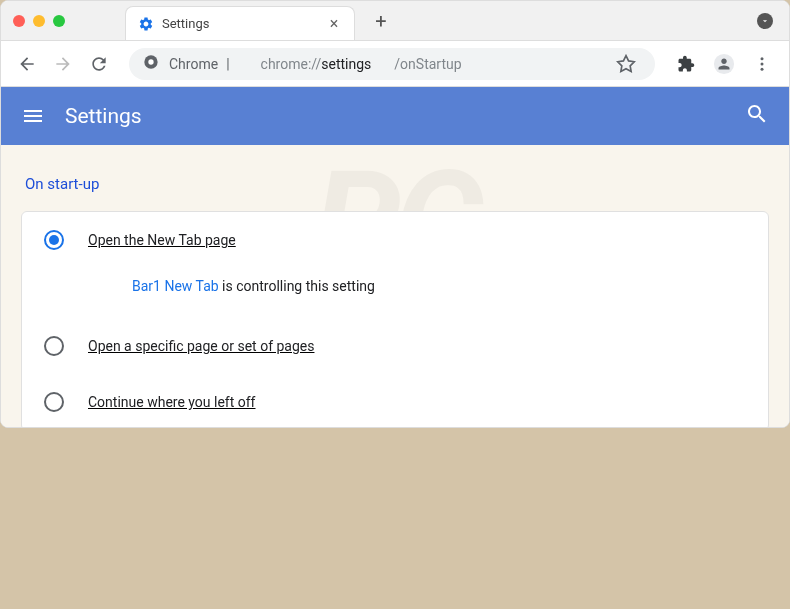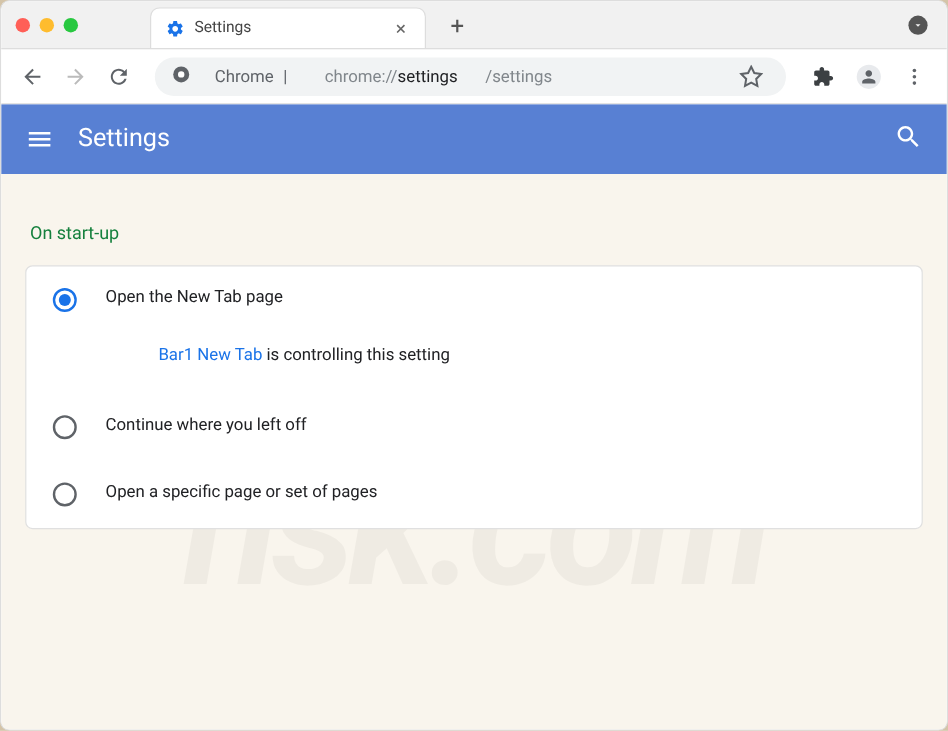"Settings" .window { height: 609px -> 428px }
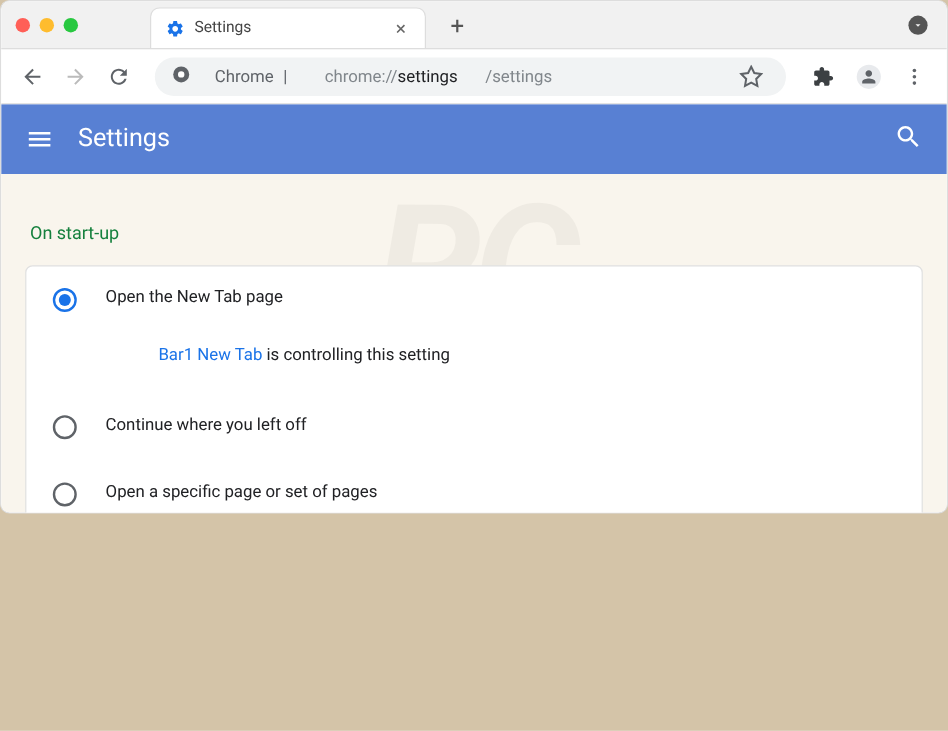"Chrome" .address-bar { gap: 20px -> 10px }
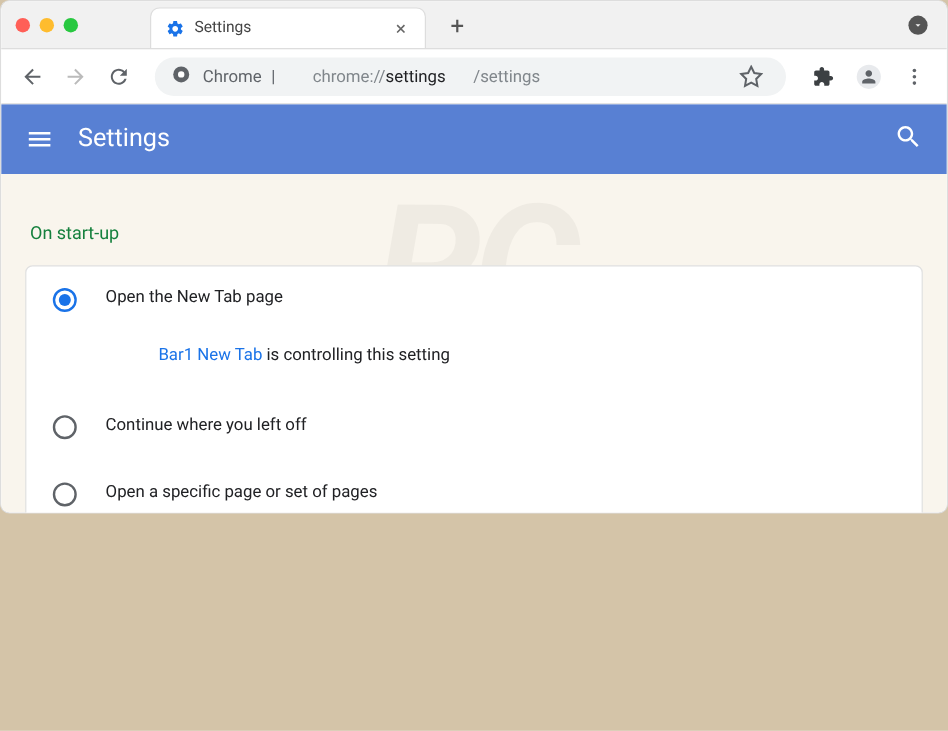"/settings" span.url-dim { text: /settings -> /onStartup }
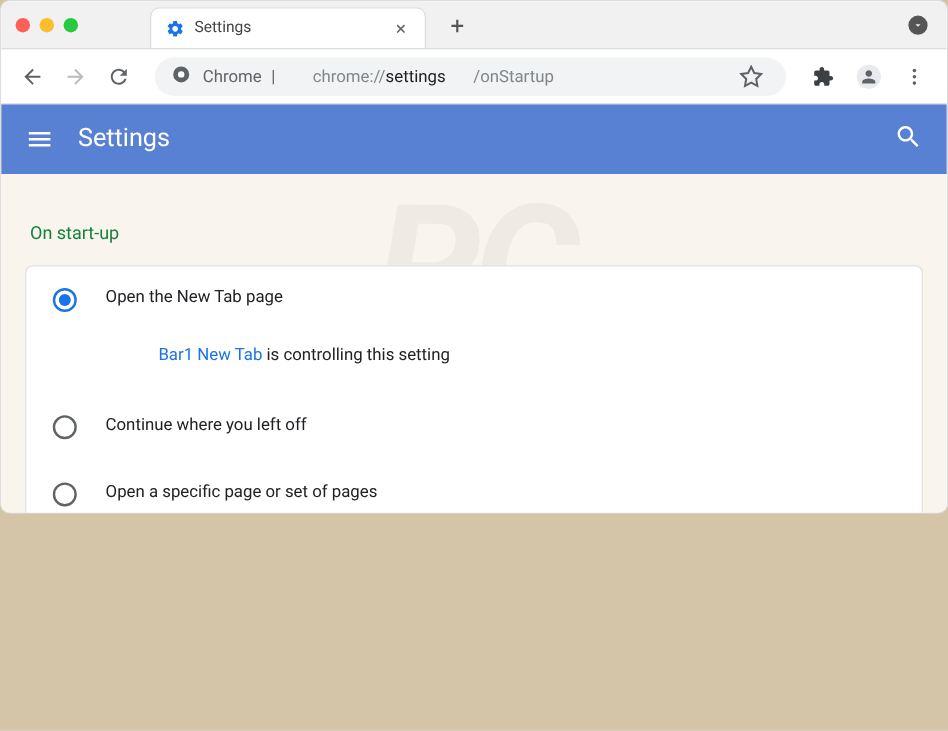"On start-up" .section-title { color: #15803d -> #1d4ed8; margin: 14px 0 18px 16px -> 4px 0 18px 16px }
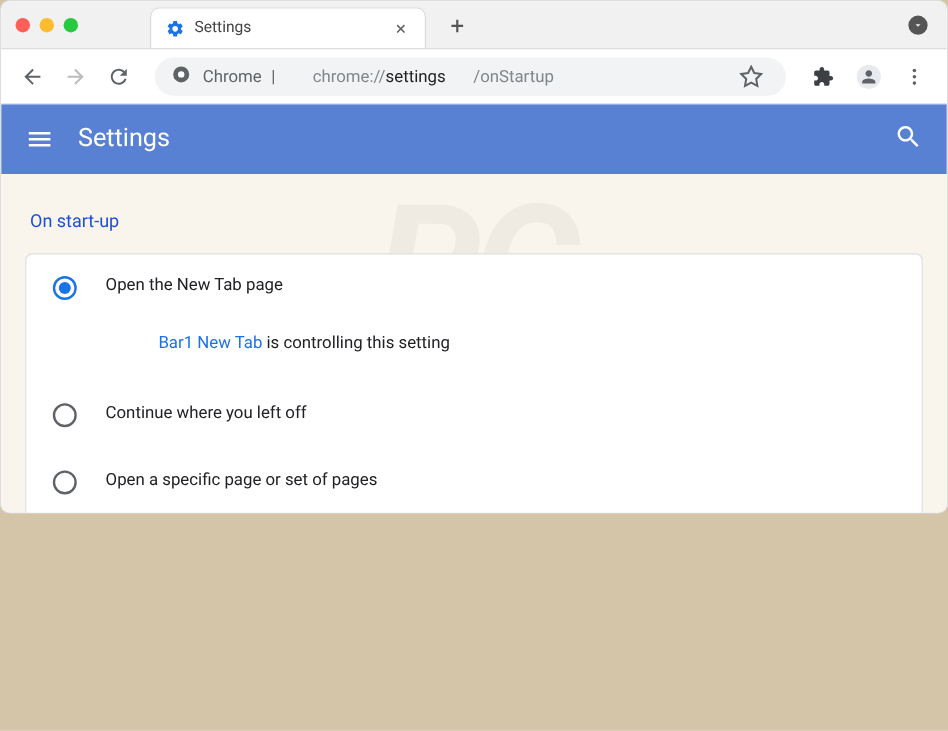"Open the New Tab page" .option-row { align-items: none -> center; text-decoration: none -> underline }
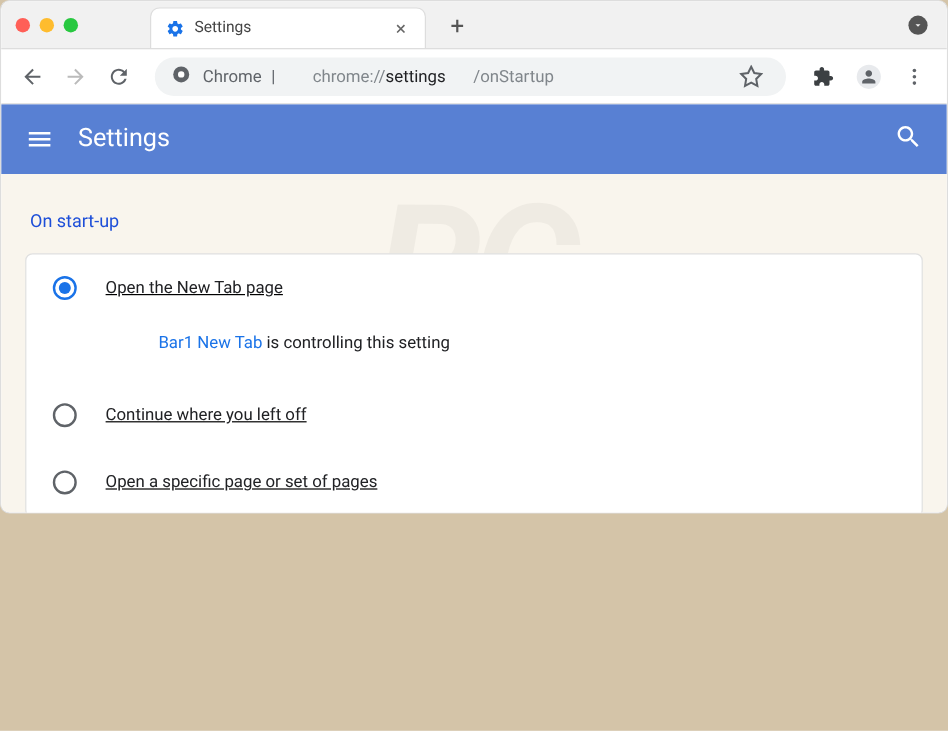"Continue where you left off" div.option-row { order: before "Open a specific page or" -> after "Open a specific page or" }
